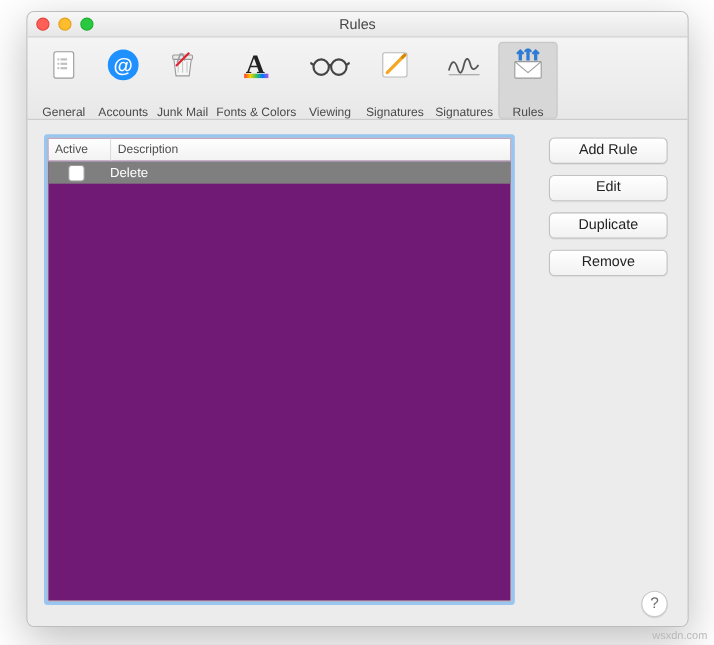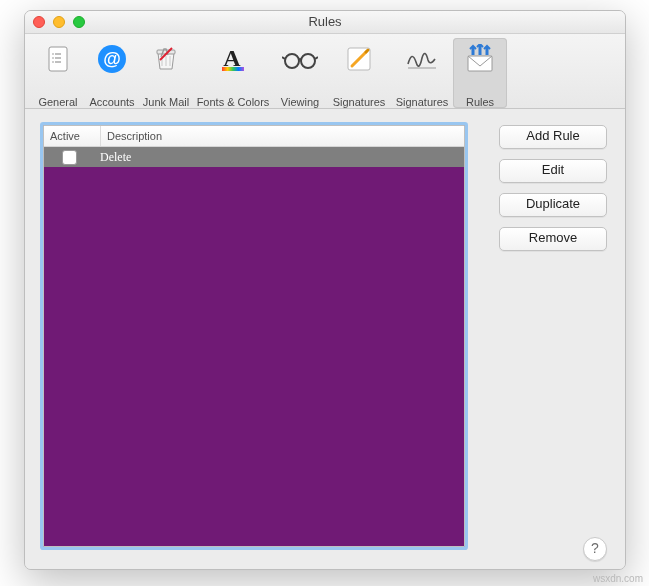"Delete" .row .desc { font-family: Liberation Serif, serif -> none }
